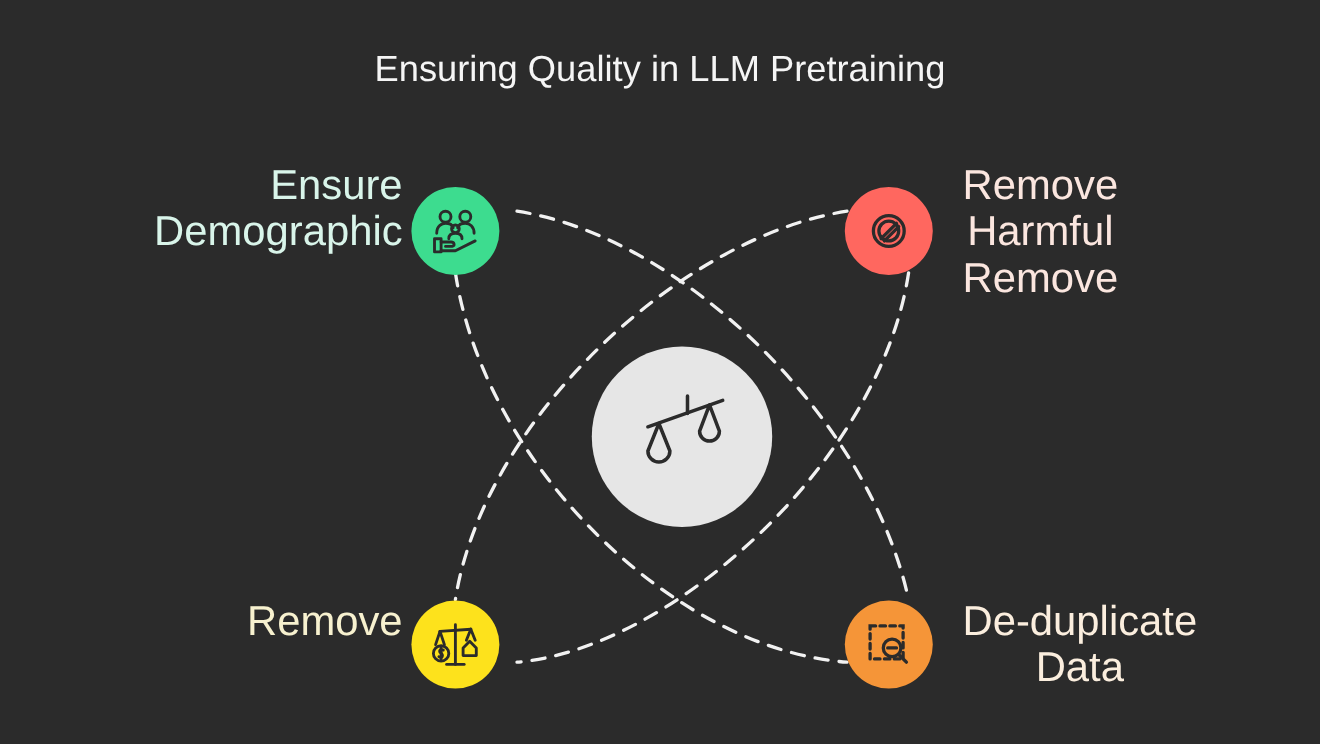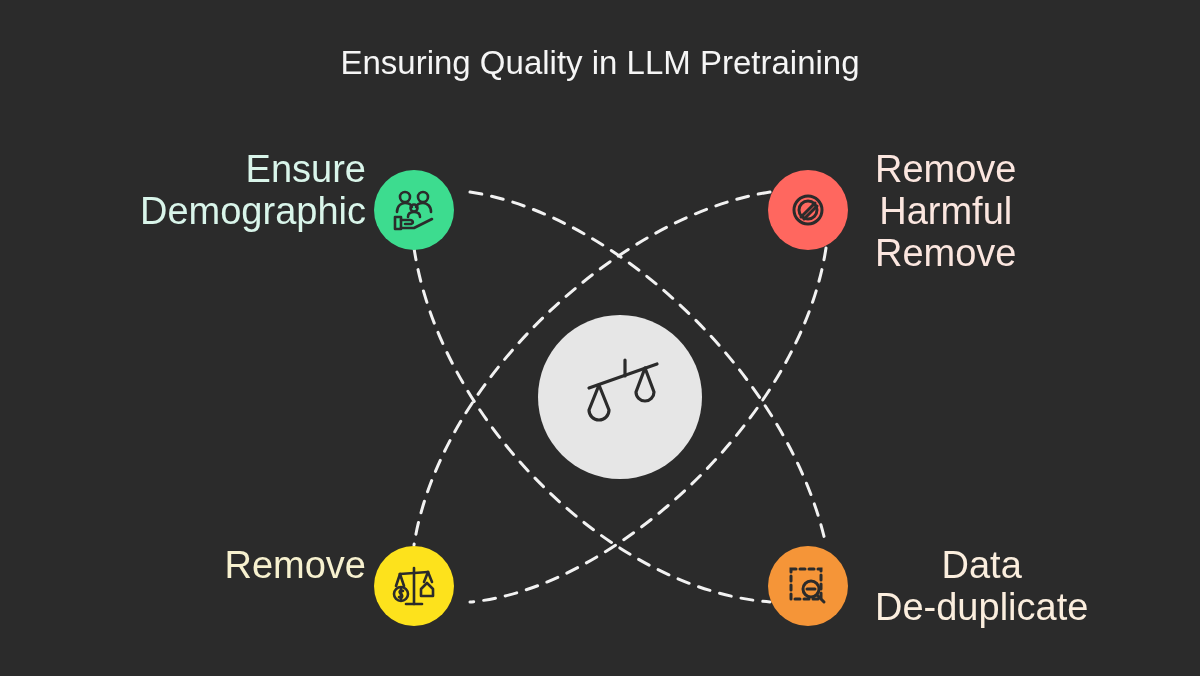"Data" span.line { order: before "De-duplicate" -> after "De-duplicate" }
